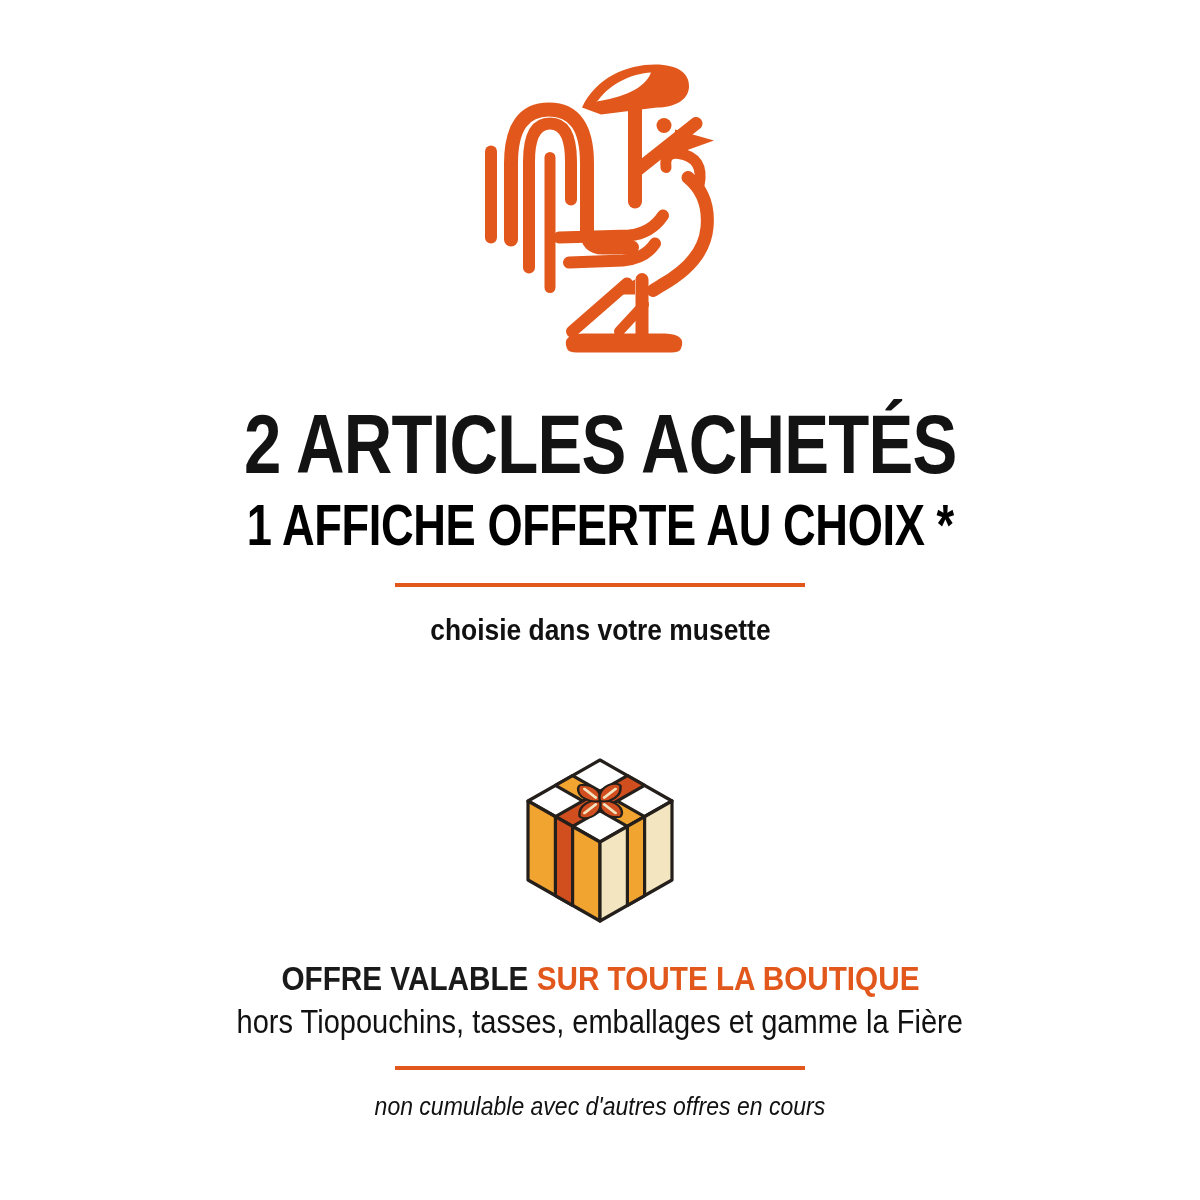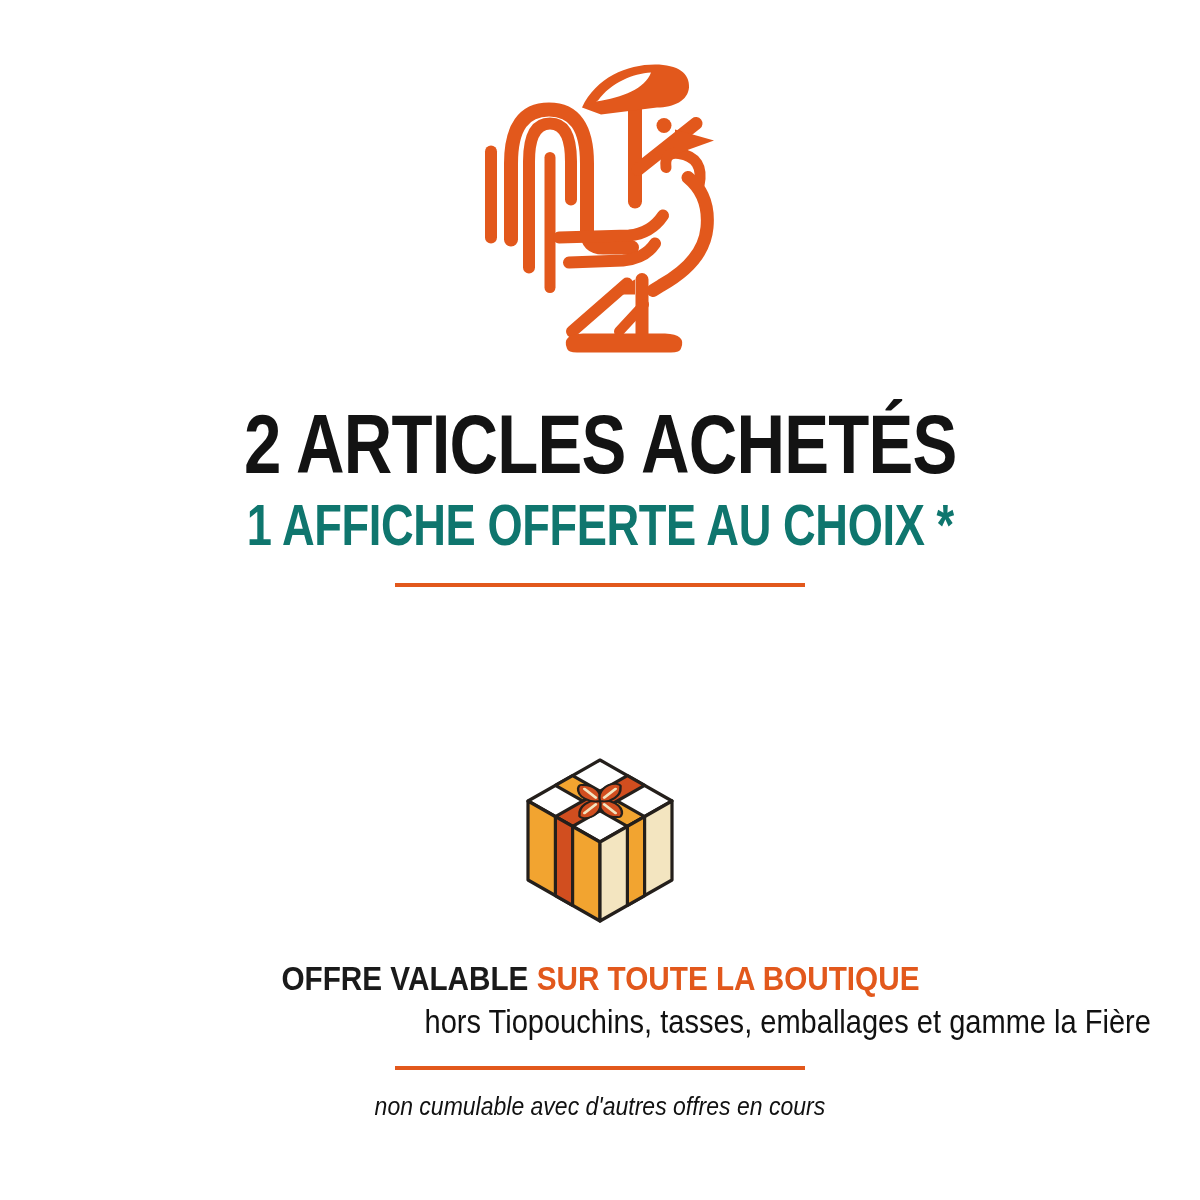"1 AFFICHE OFFERTE AU CHOIX" .h2 { color: #0f766e -> #000000 }
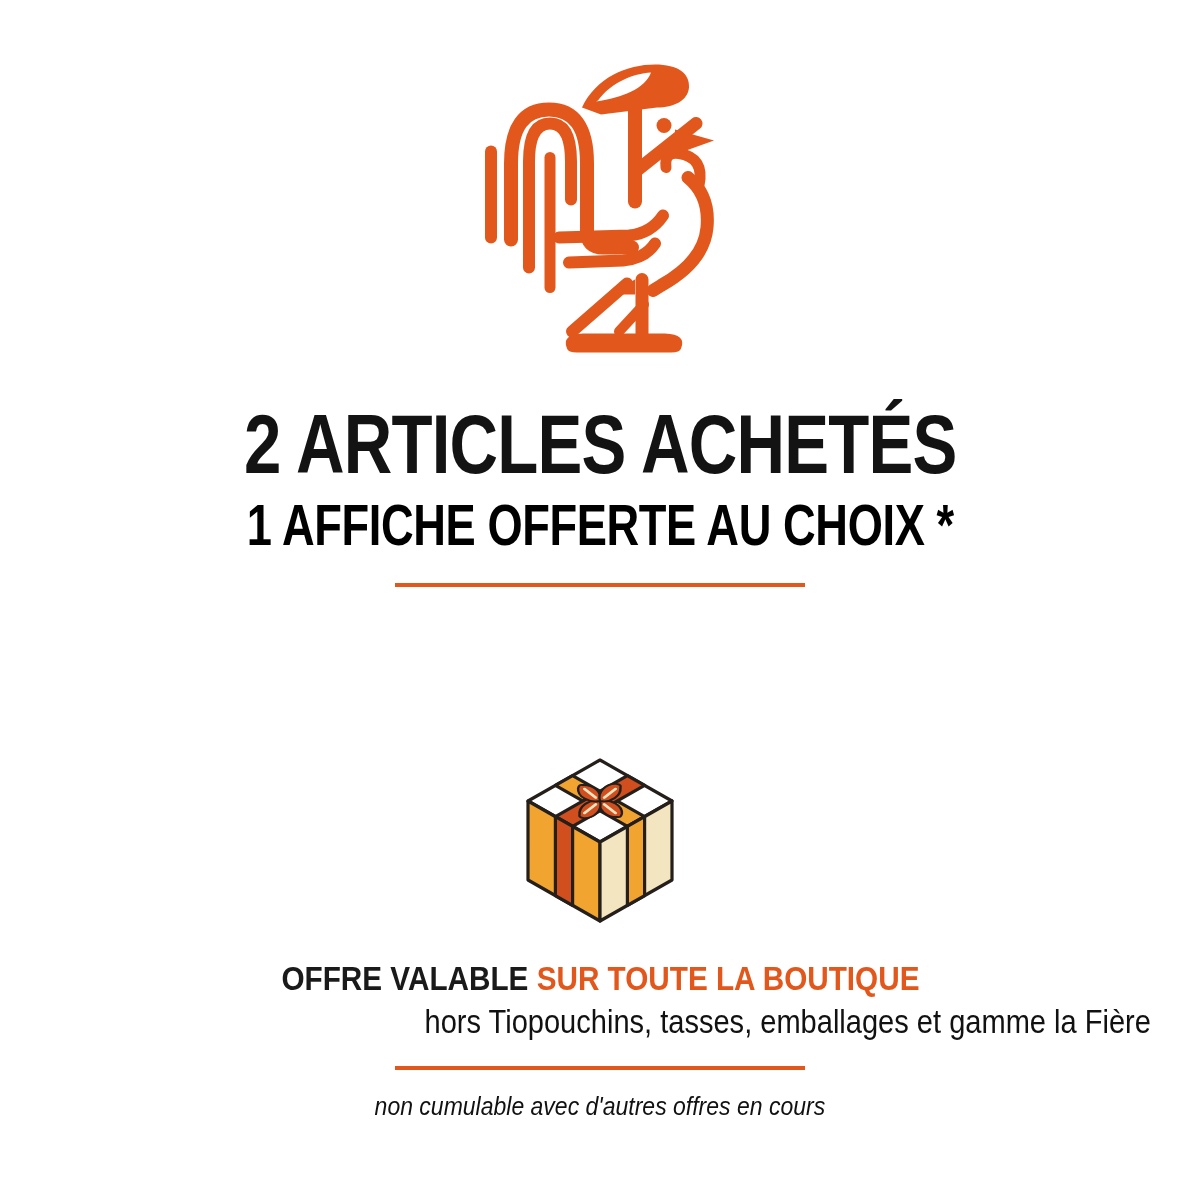"choisie dans votre musette" div { html: none -> <div> <span>choisie dans votre musette</span> </div> }
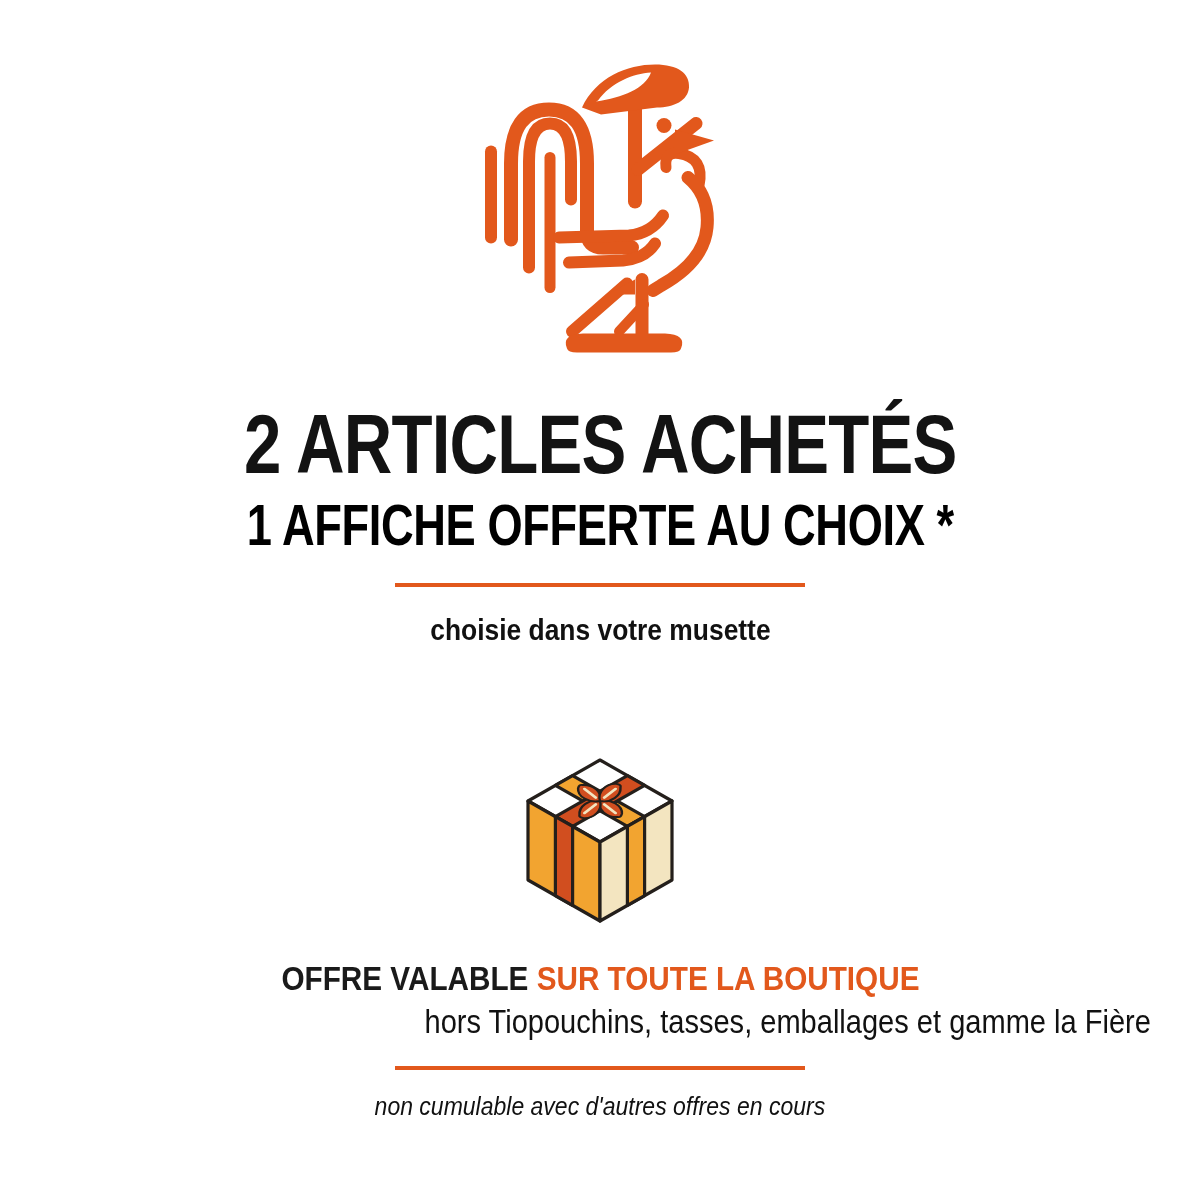"hors Tiopouchins, tasses, emballages et" .exclusions { text-align: right -> none }
